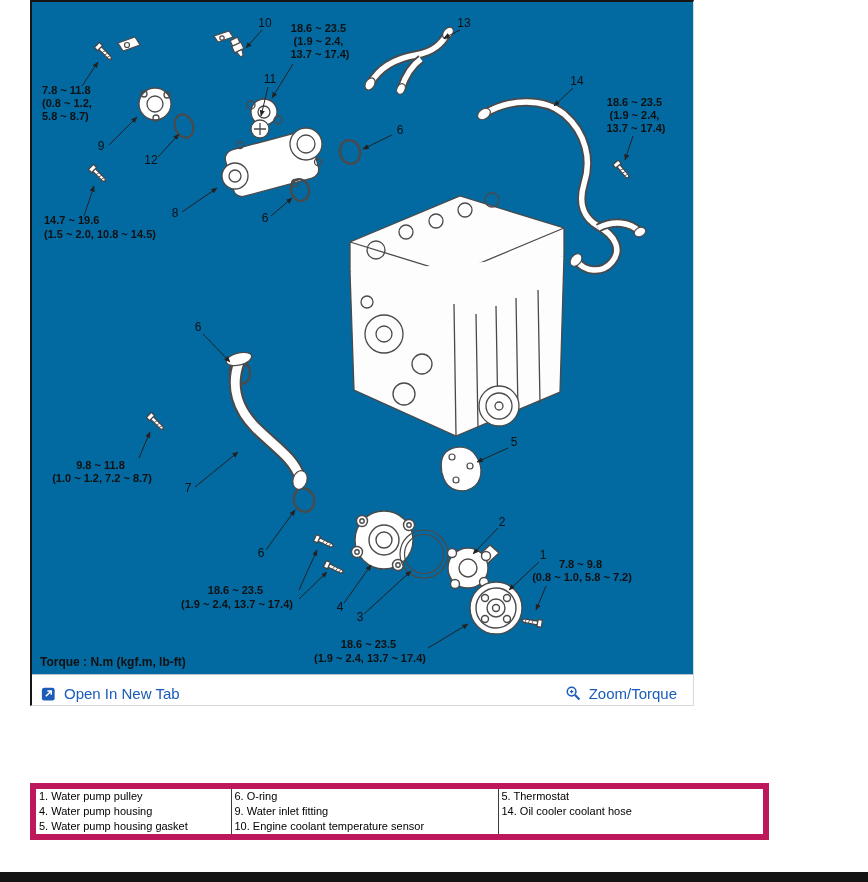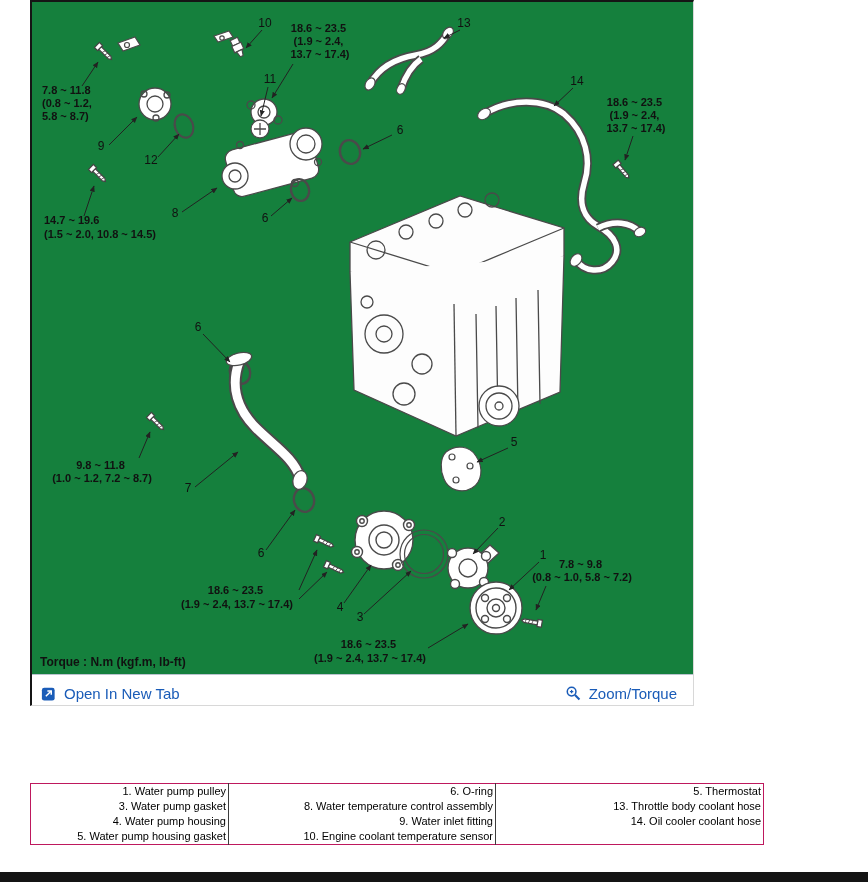"10" .panel { background: #15803d -> #0369a1 }
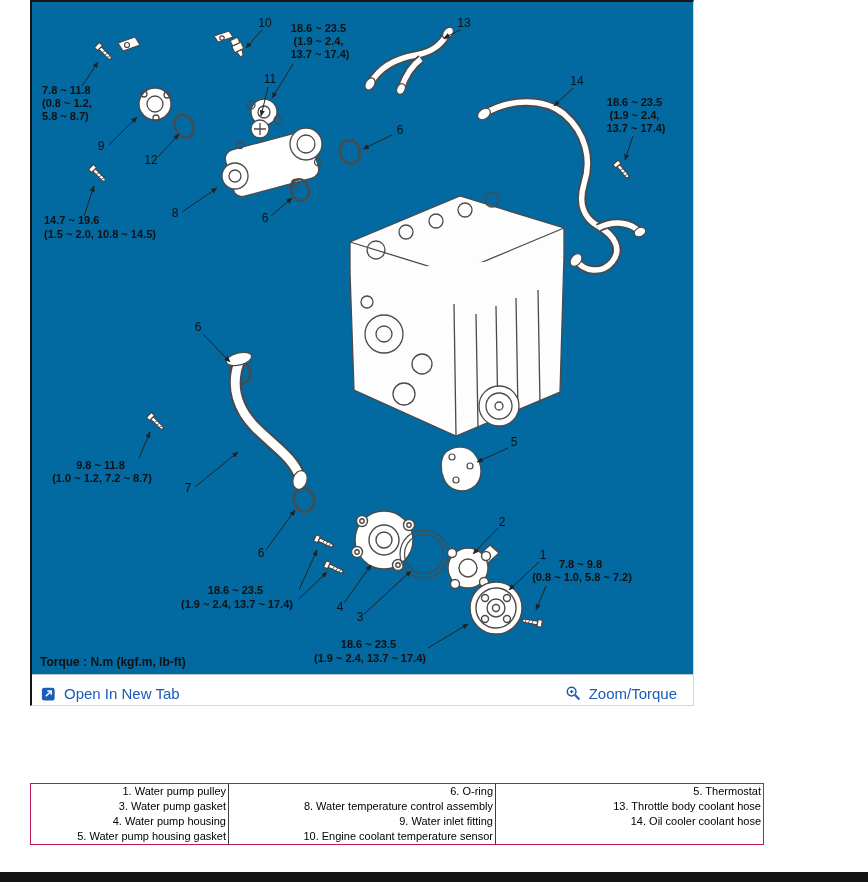"1. Water pump pulley" .legend { border: 1px solid #be185d -> 6px solid #be185d; text-align: right -> none }
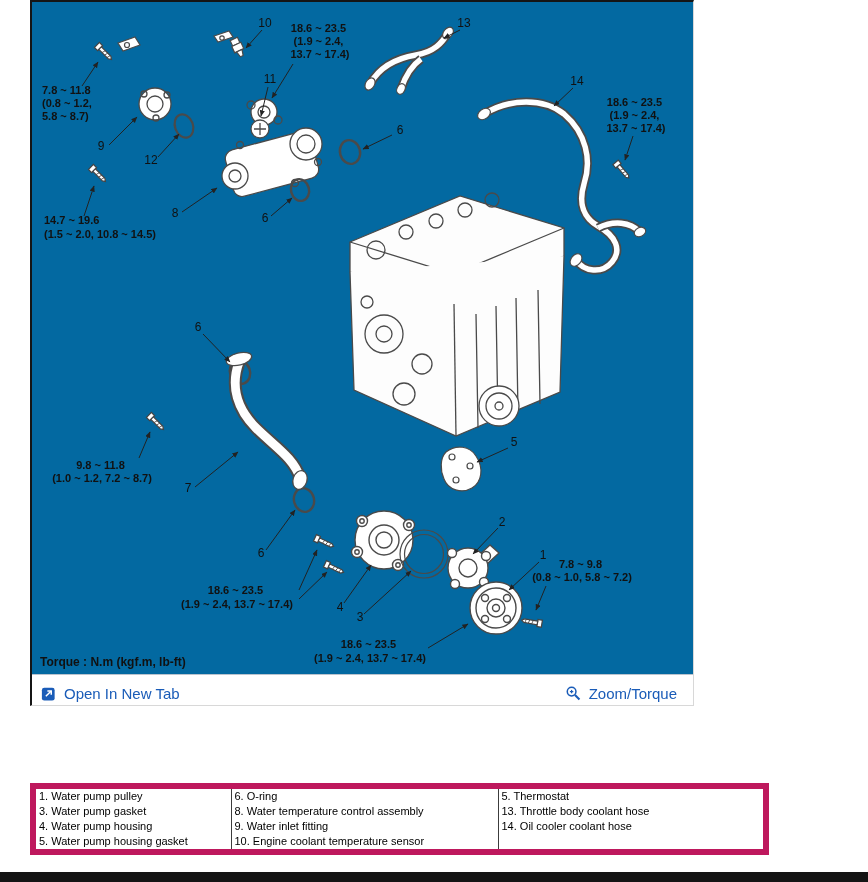"3. Water pump gasket" tr { html: <tr> <td>3. Water pump gasket</td> <td>8. Water temperature control assembly</td> <td>13. Throttle body coolant hose</td> </tr> -> none }
